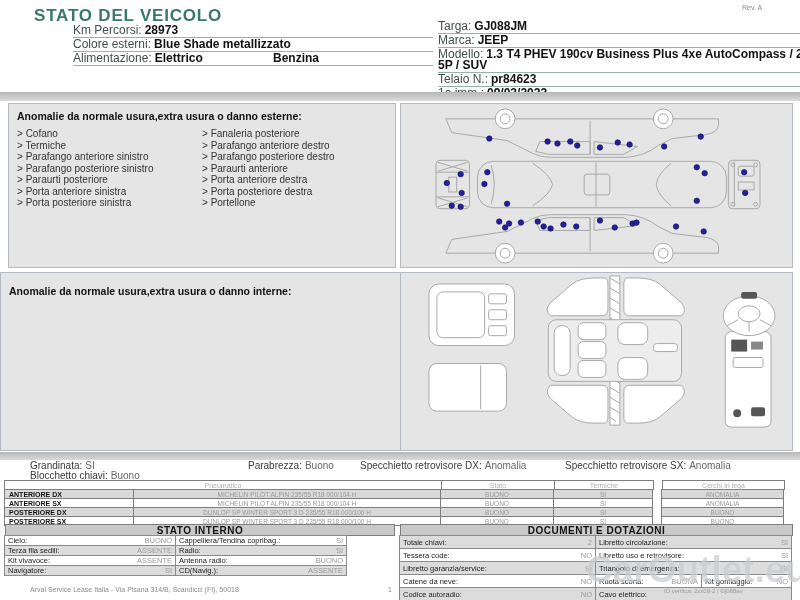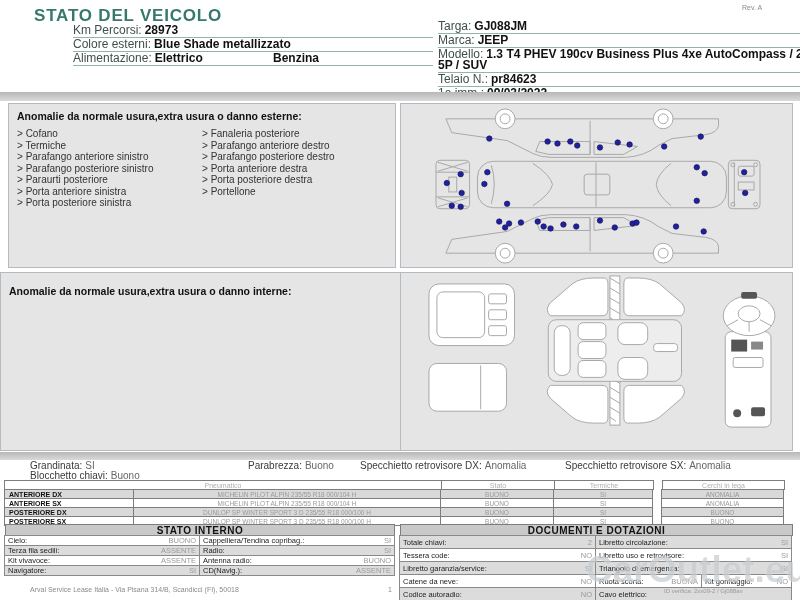"Paraurti anteriore" div.ext-item { html: none -> <div>Paraurti anteriore</div> }
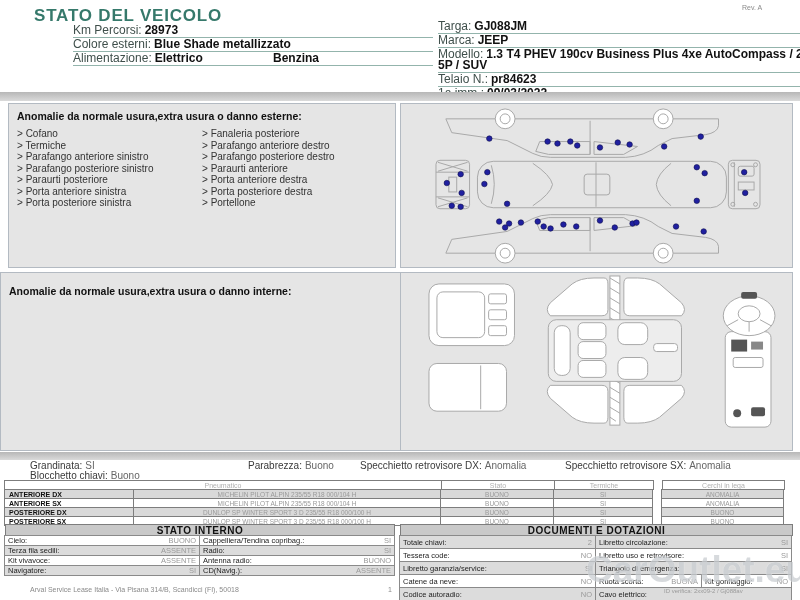"Cielo:" #stato-interno .bt-cell { width: 196px -> 172px }
